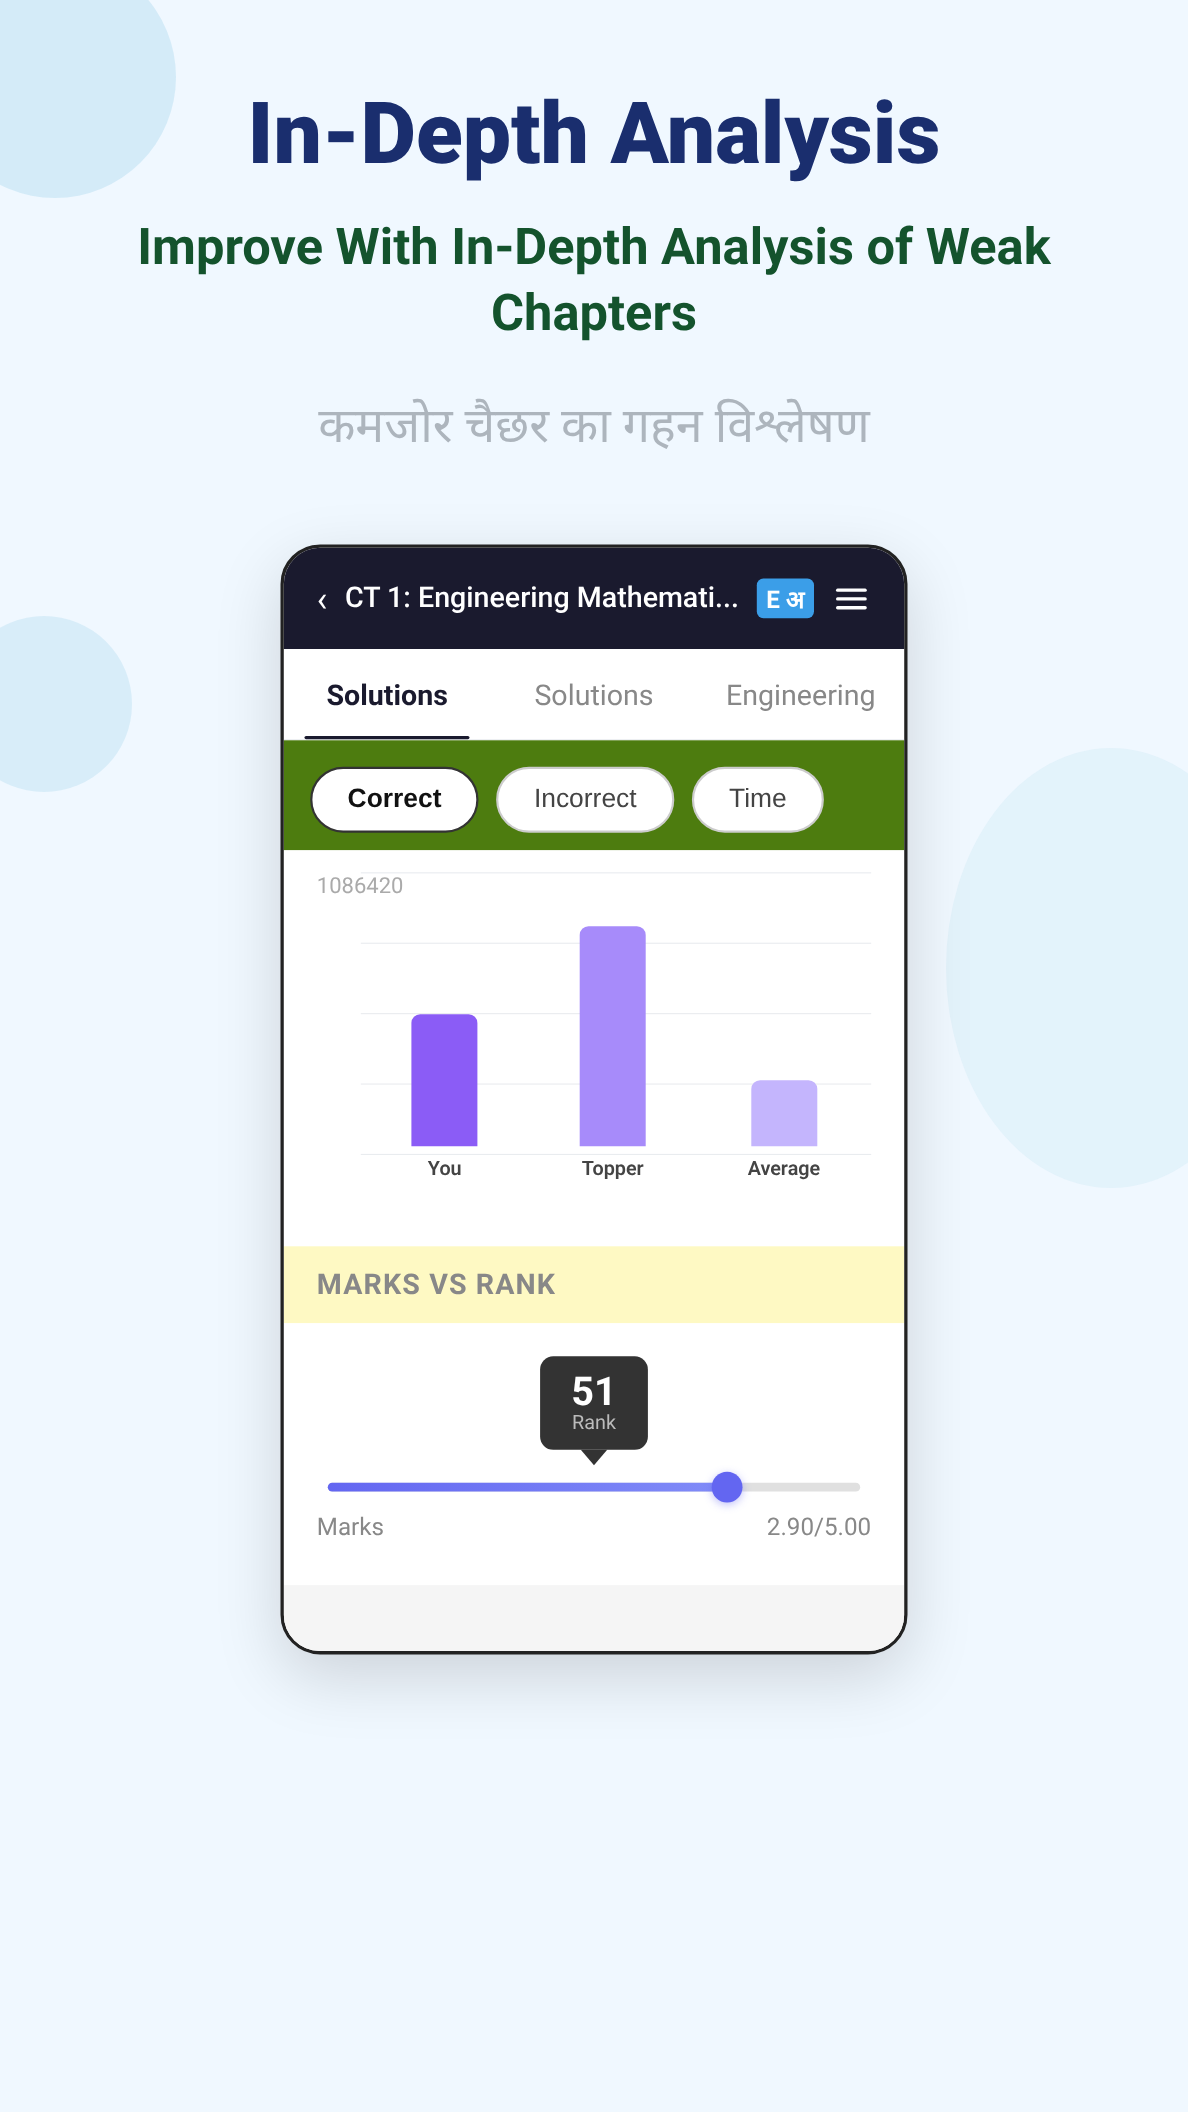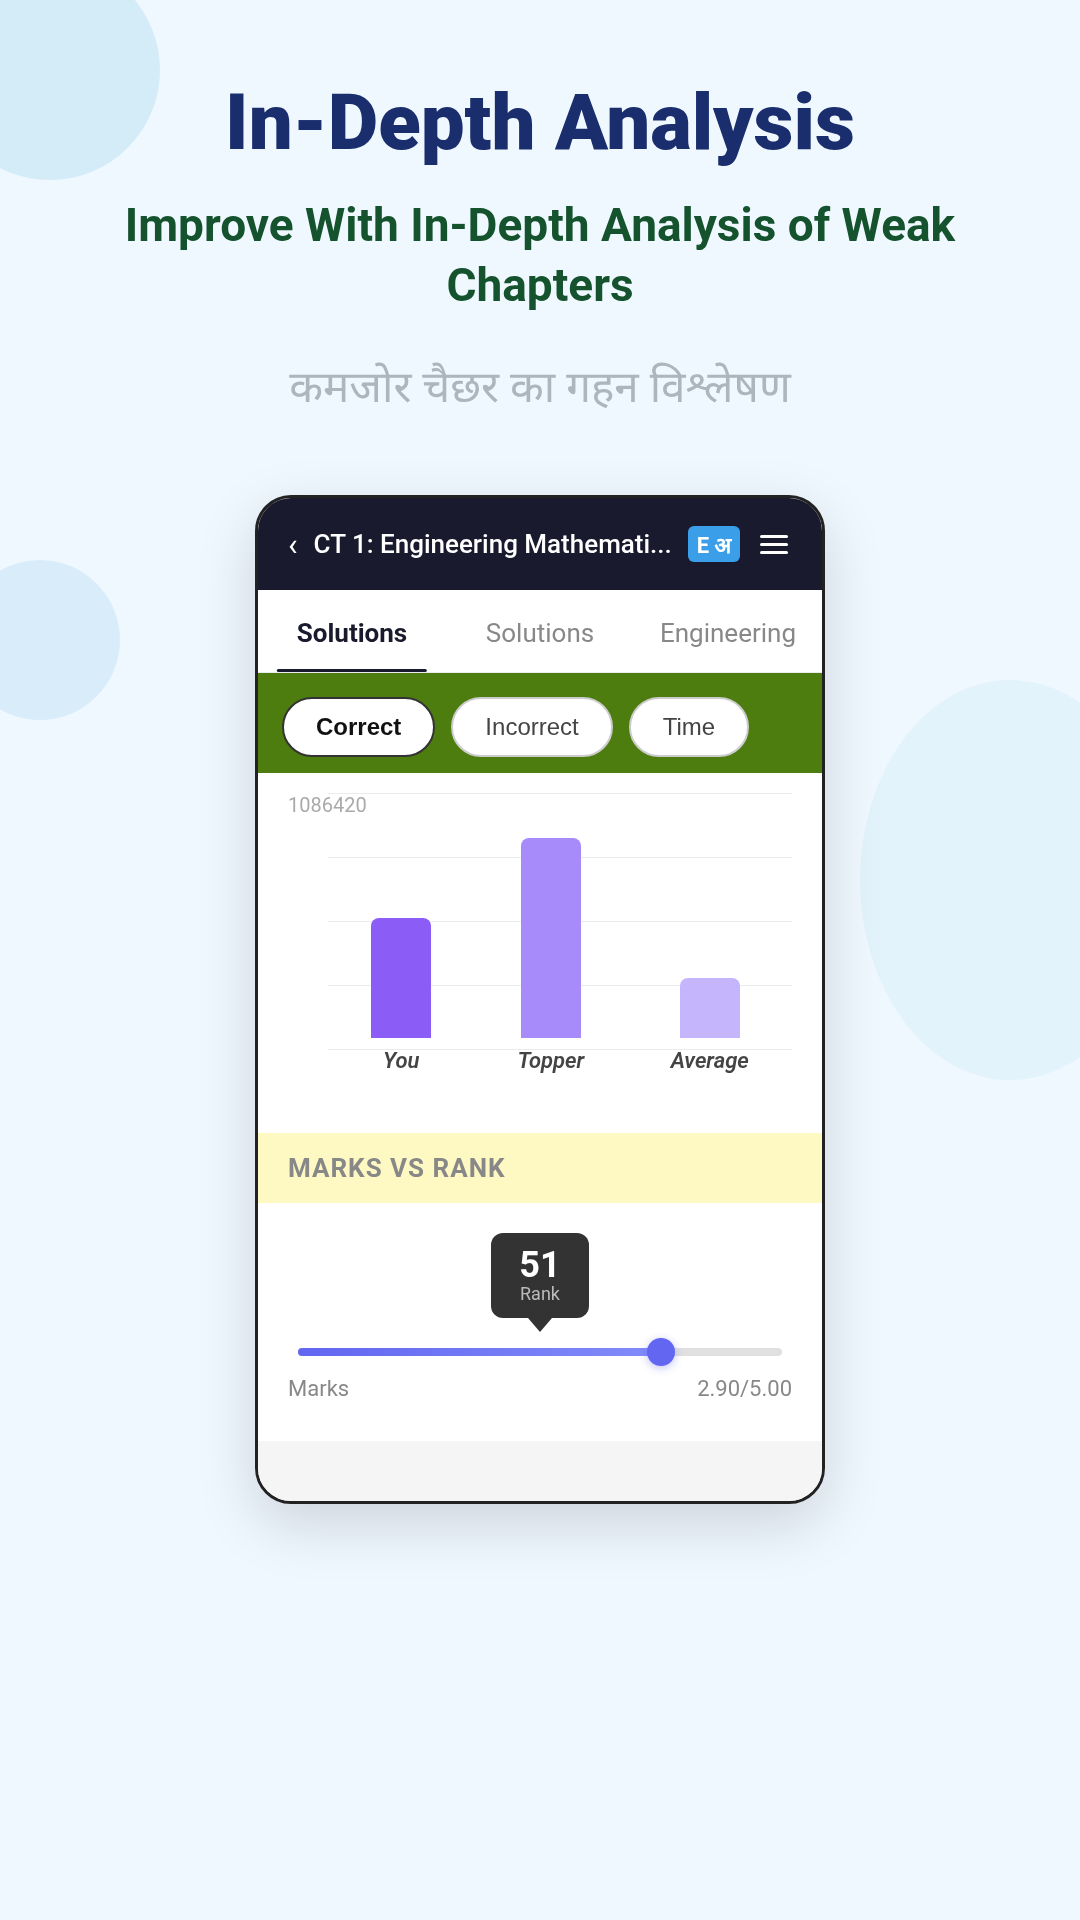"You" .bar-label { font-size: 22px -> 18px; font-style: italic -> none }
